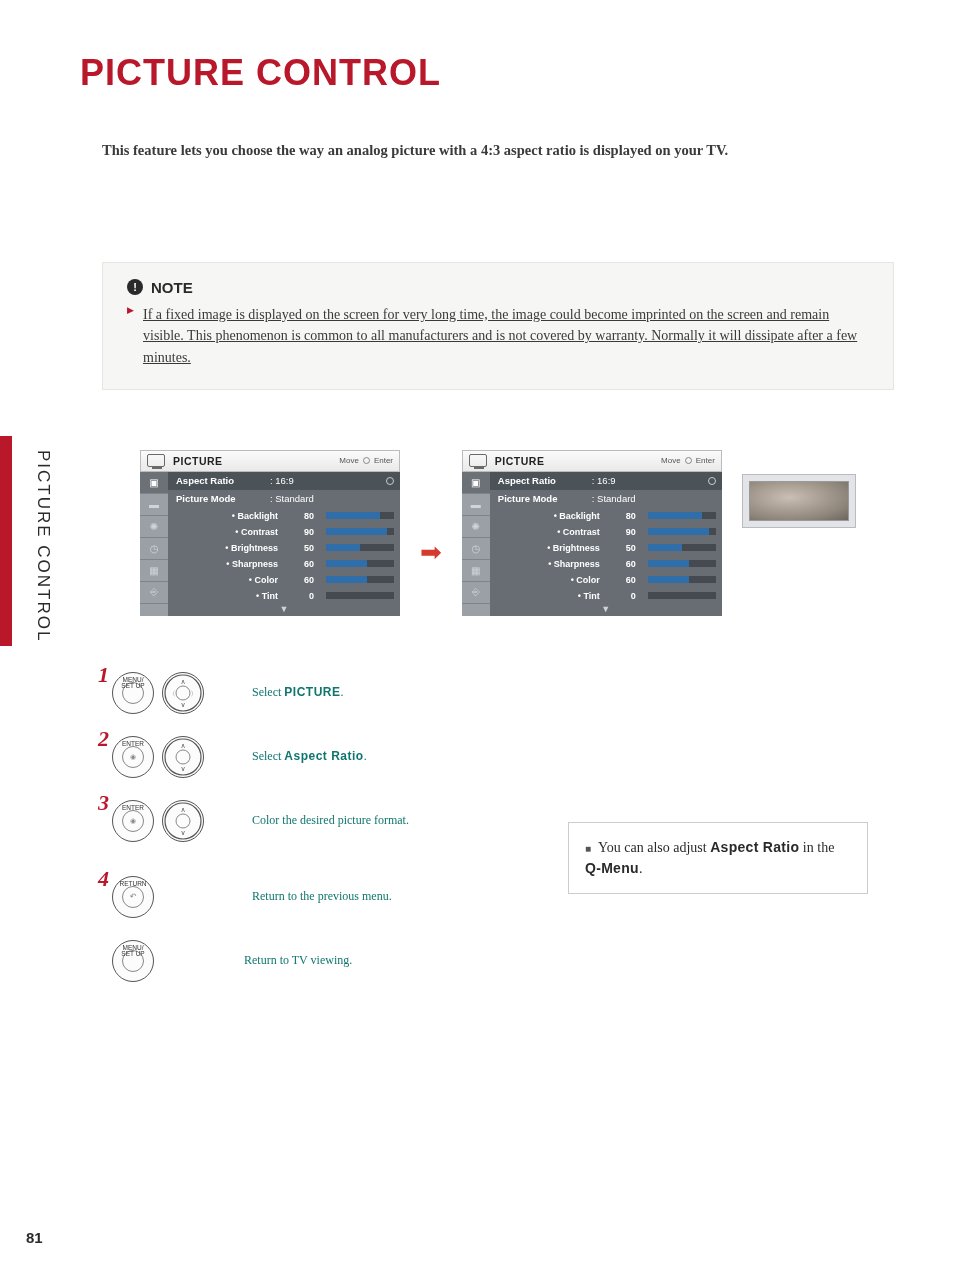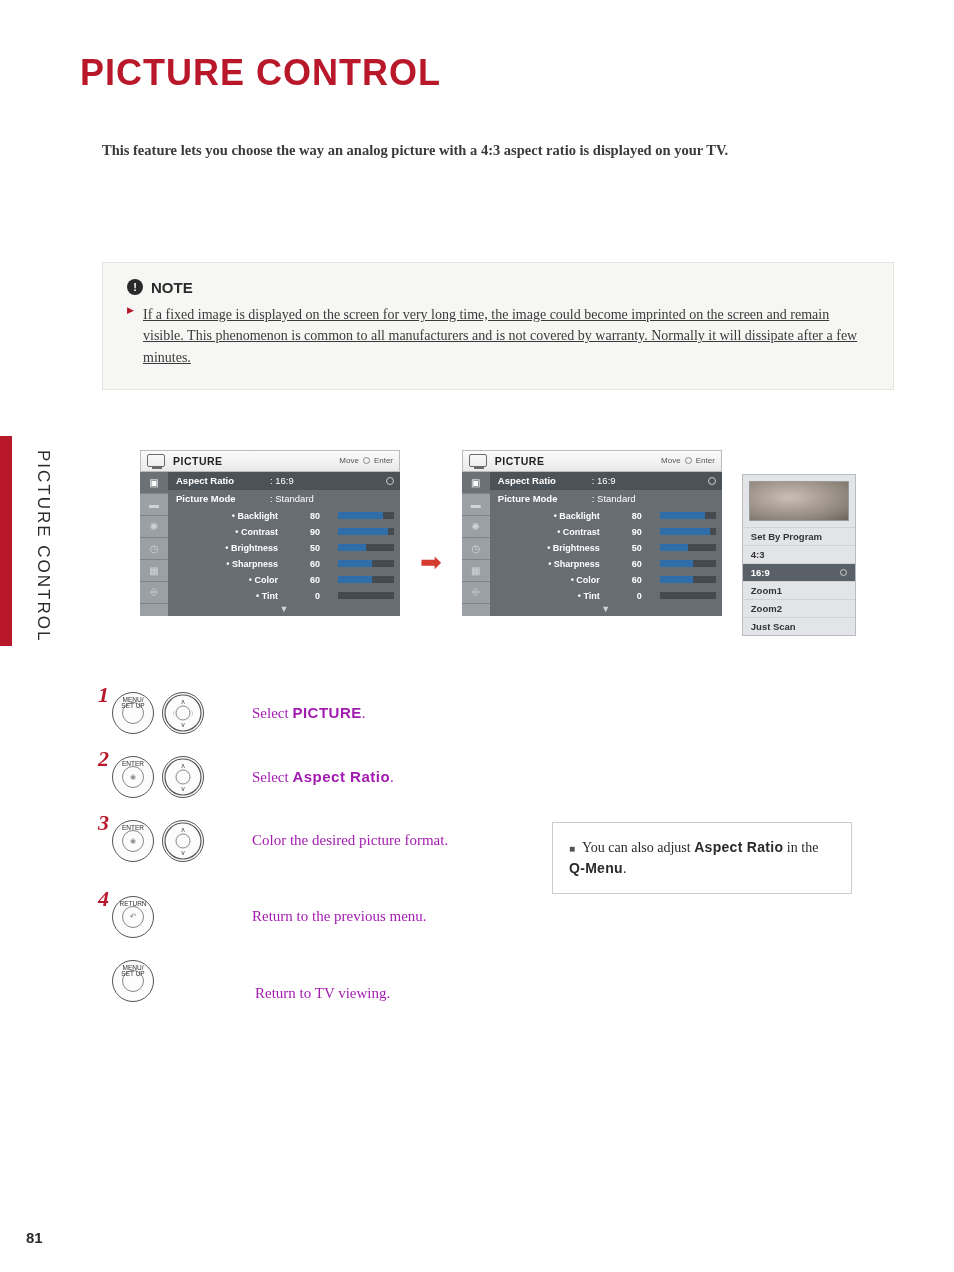"• Backlight" .osd-sub { gap: 18px -> 12px }
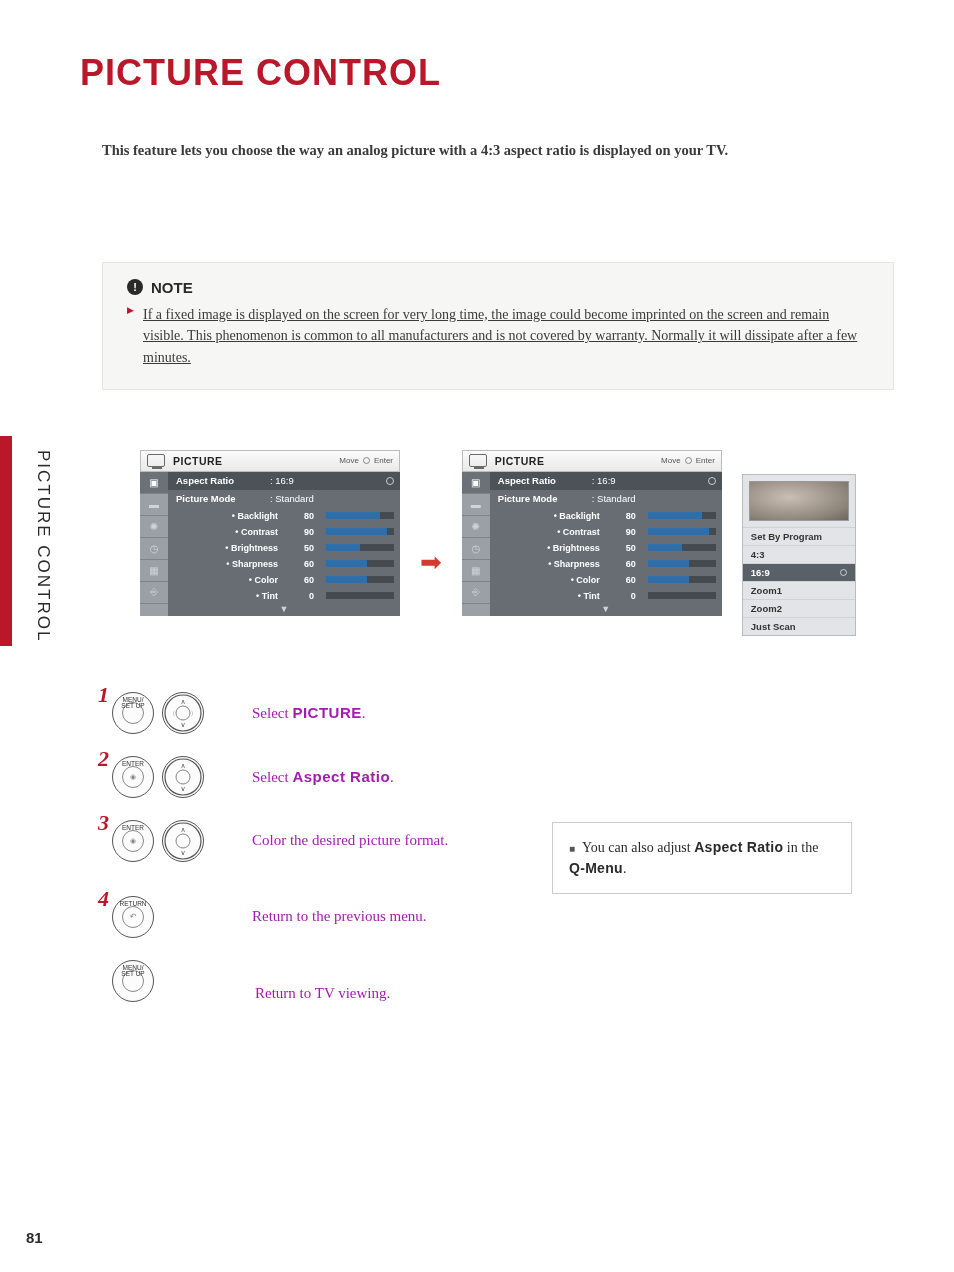"Set By Program" div { html: <div> <div> <span>Set By Program</span> </div> <div> <span>4:3</span> </div> <div> <span>16:9</span> <span></span> </div> <div> <span>Zoom1</span> </div> <div> <span>Zoom2</span> </div> <div> <span>Just Scan</span> </div> </div> -> none }
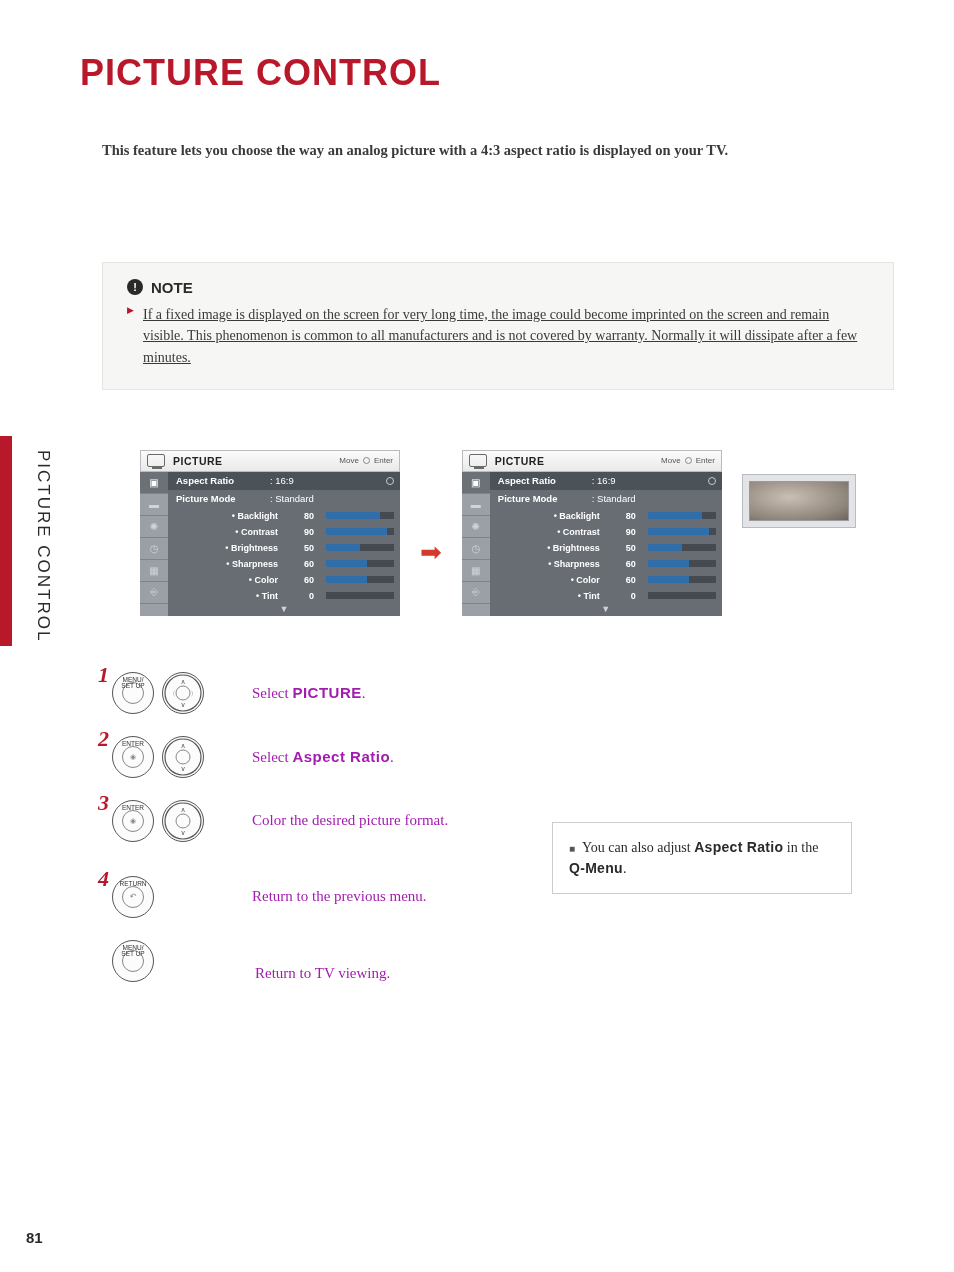"Select PICTURE." .step-text { color: #a21caf -> #0f766e; font-size: 15px -> 12px }
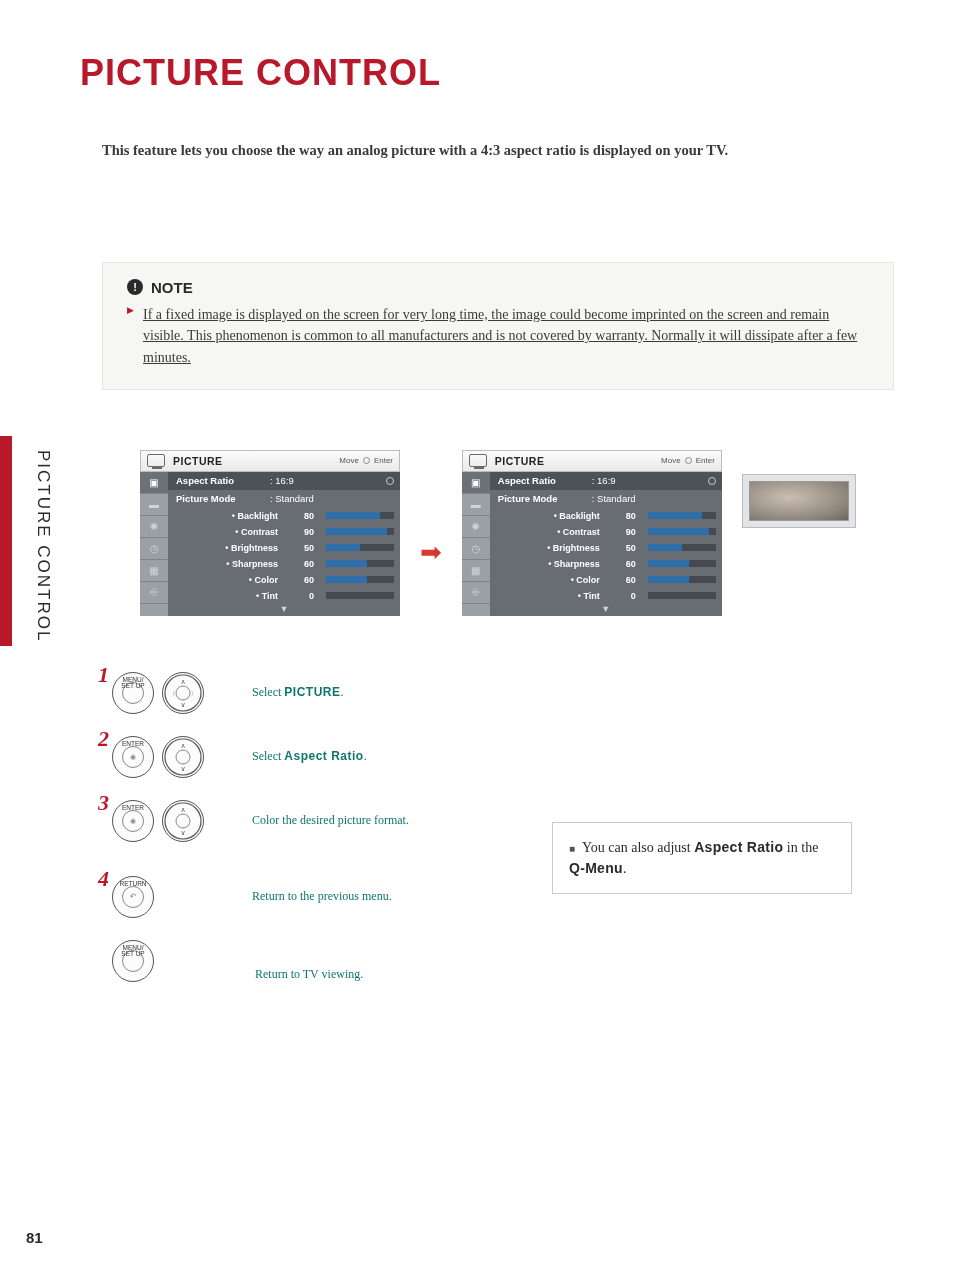"■ You can also adjust" .tip { left: 552px -> 568px }
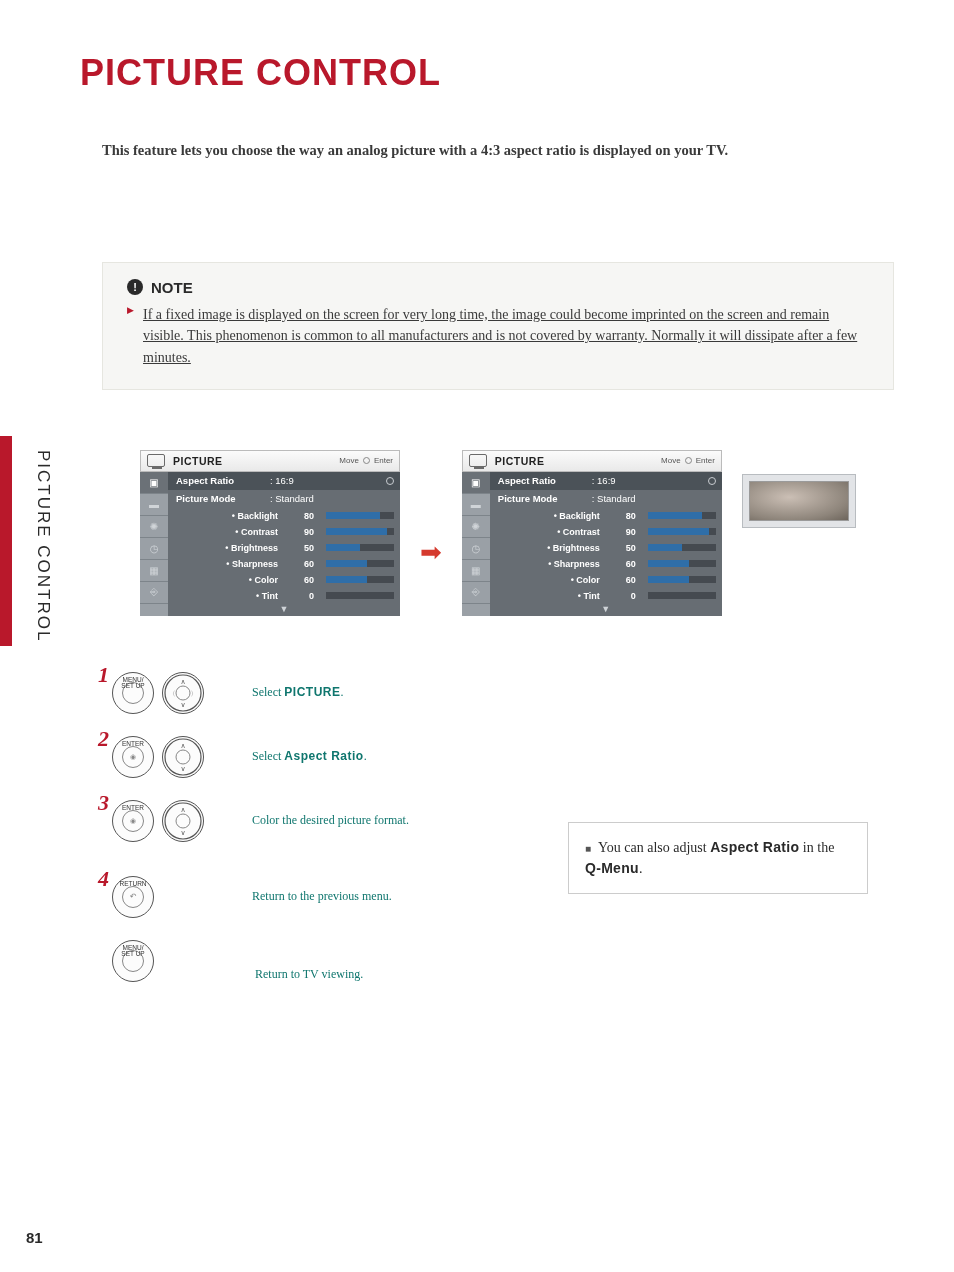"Return to TV viewing." .extras .row { align-items: flex-end -> center; gap: 23px -> 12px }
